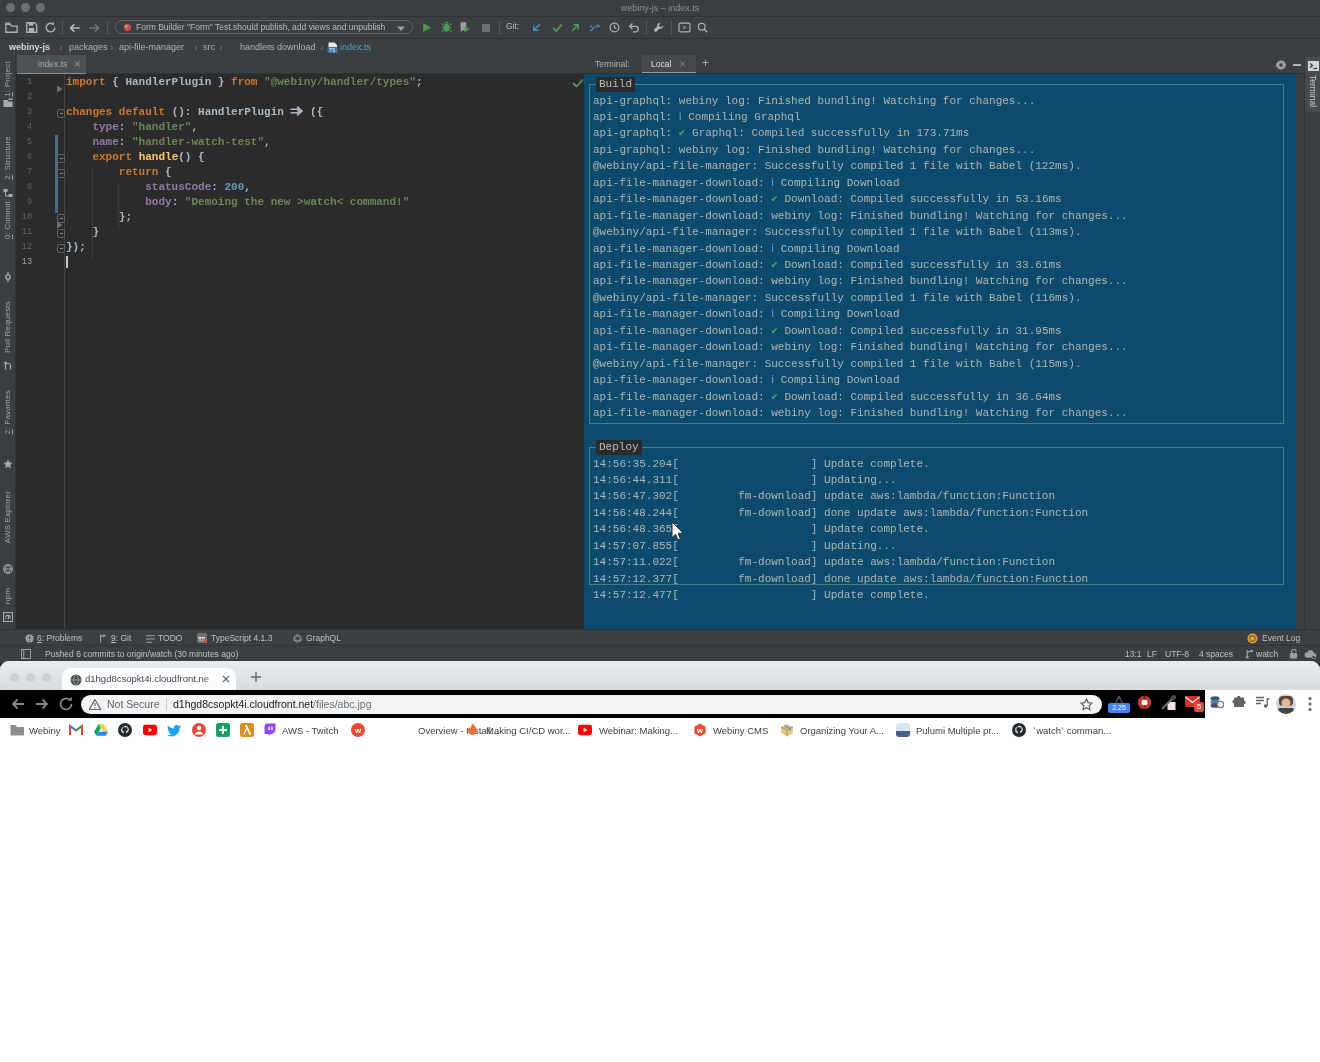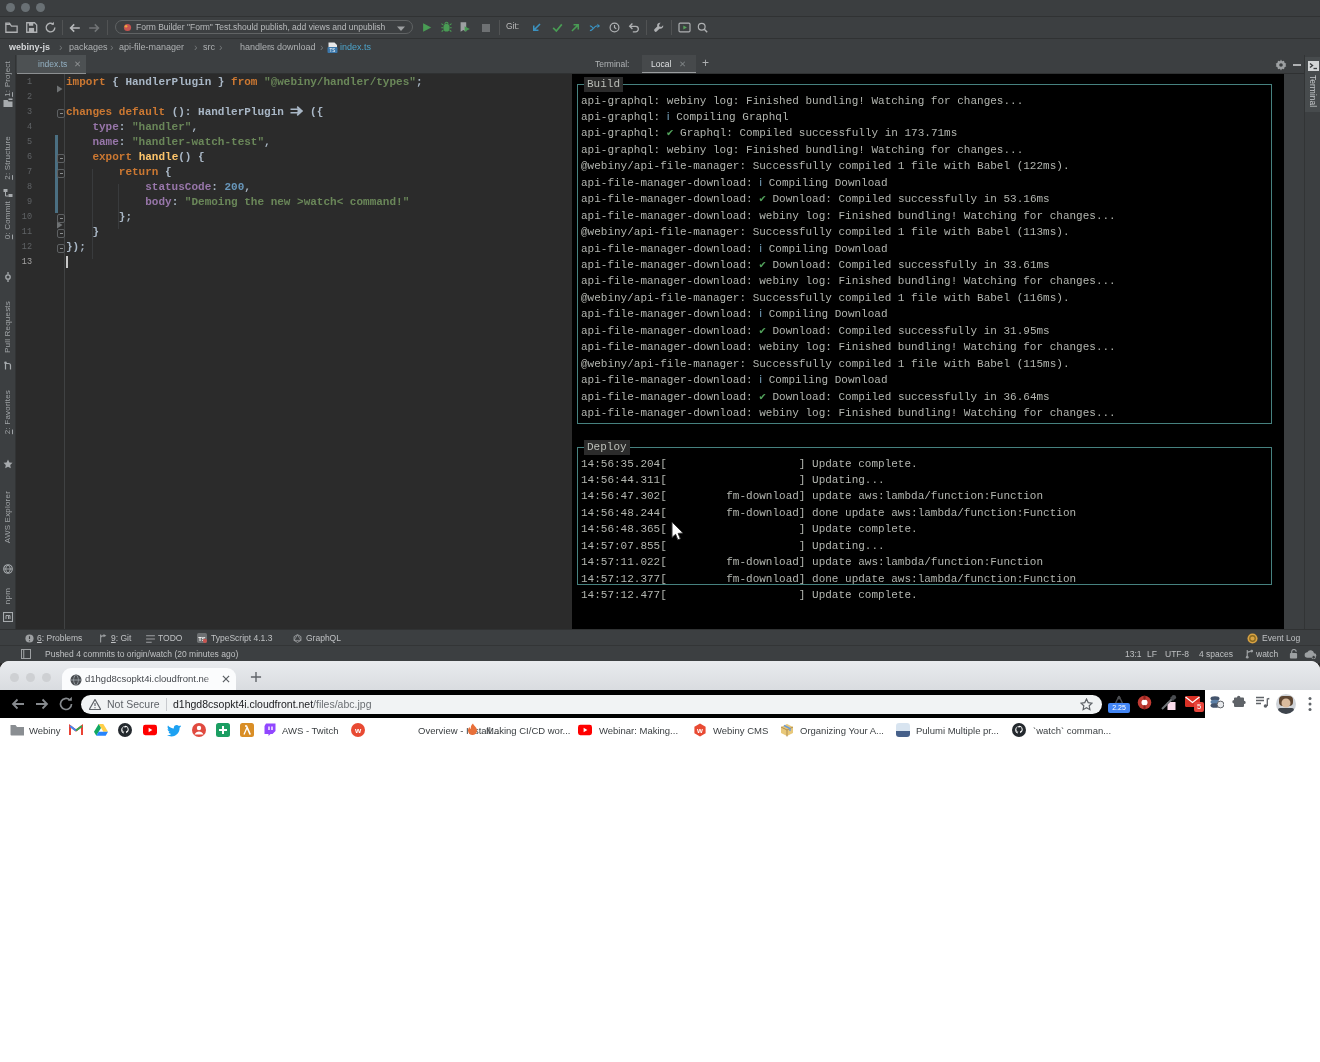"webiny-js – index.ts" div { html: none -> <div>webiny-js – index.ts</div> }
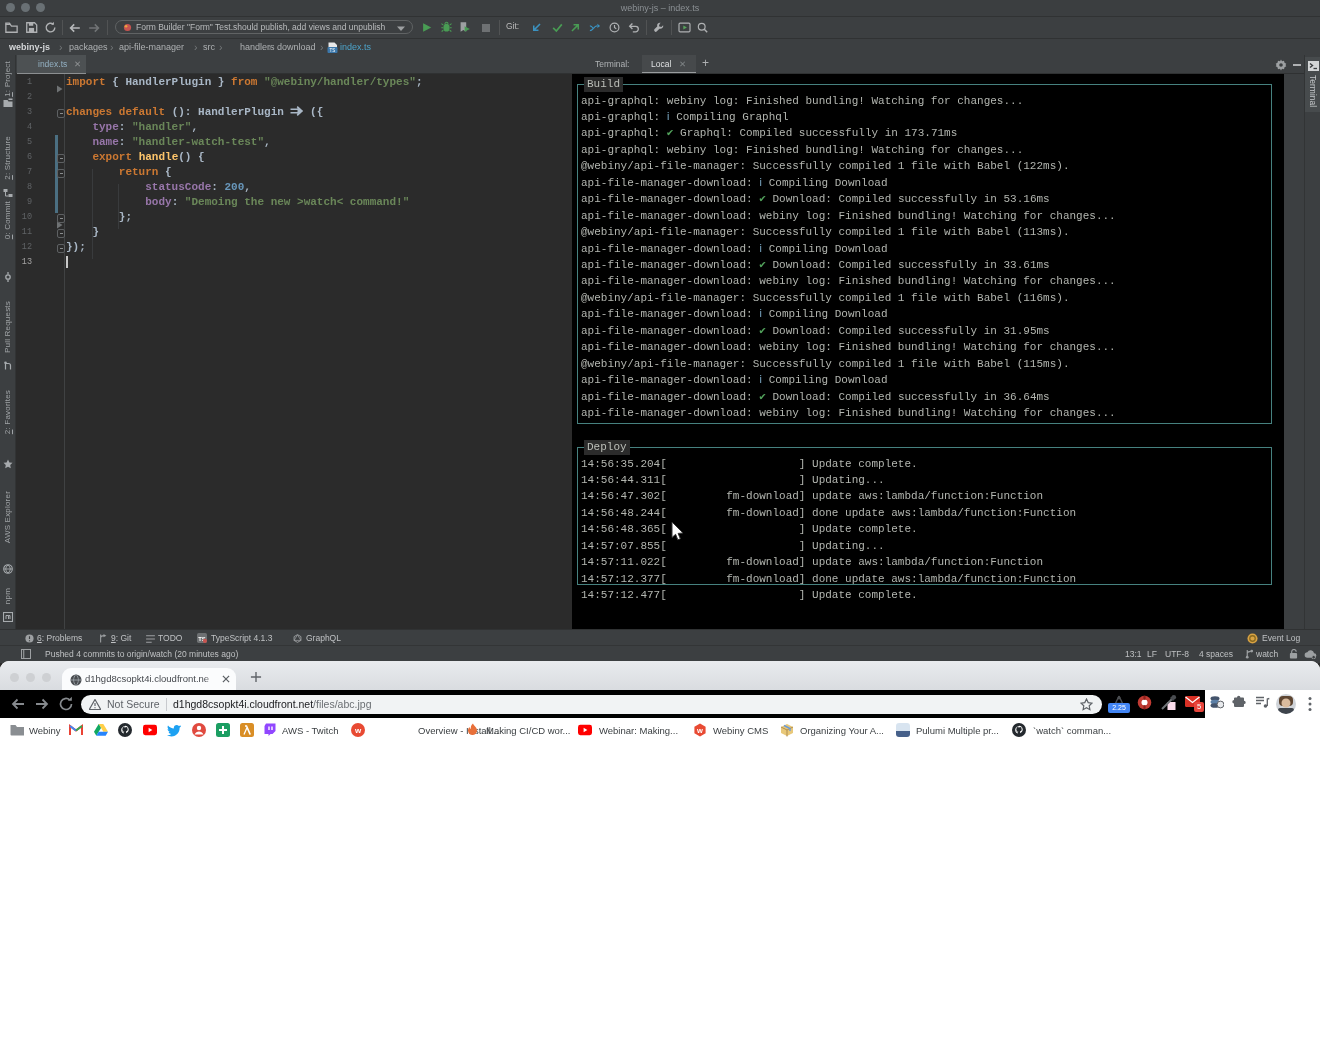"Build" #terminal { background: #000000 -> #0c4a6e; left: 572px -> 584px }
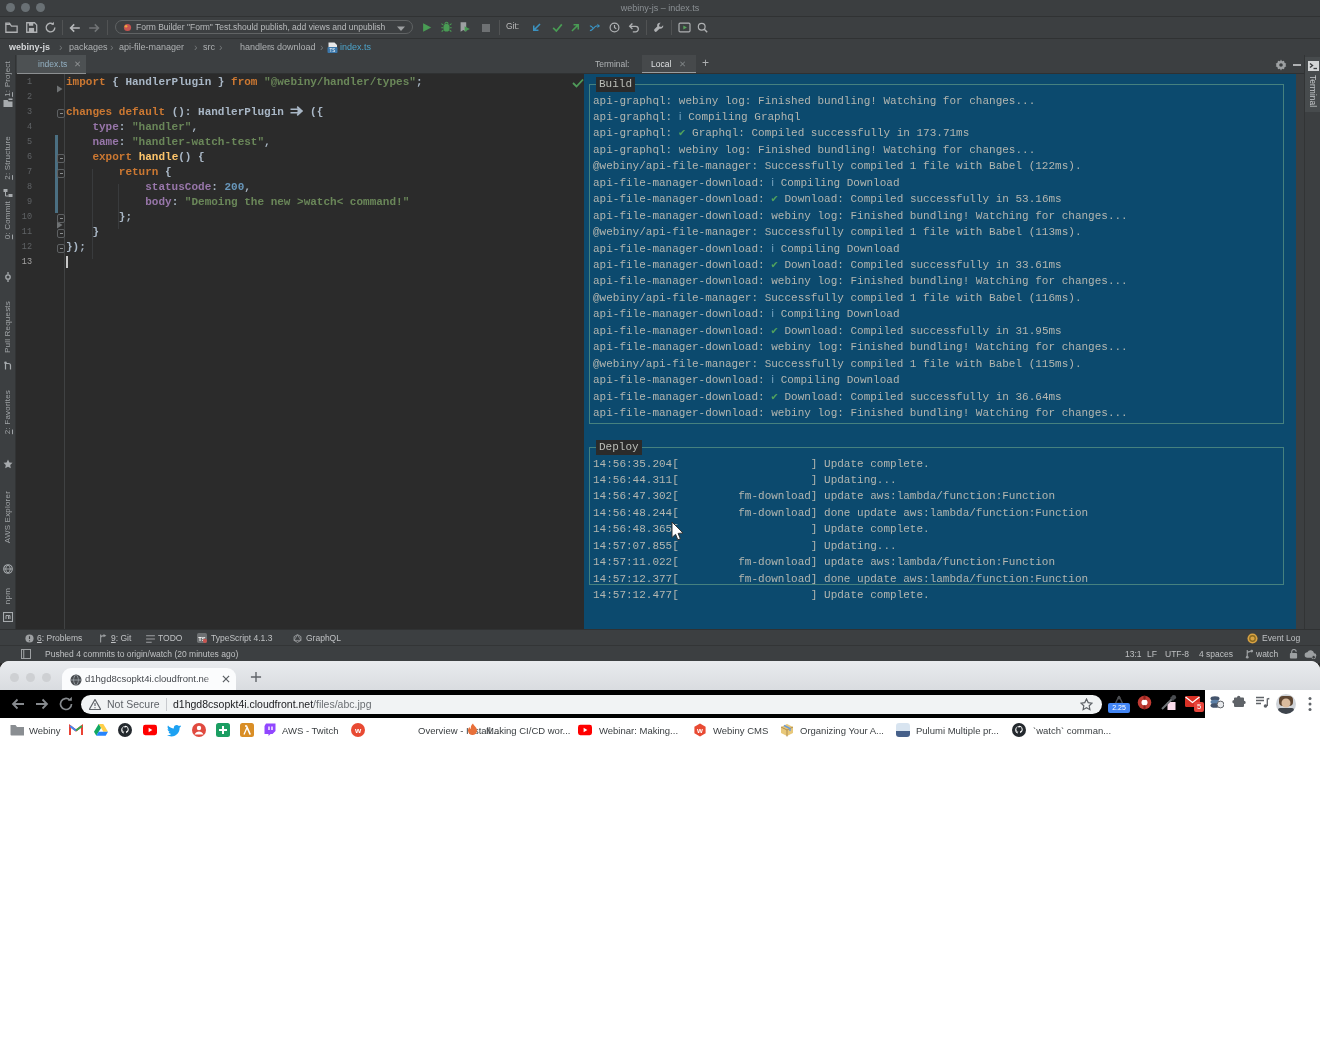"Pushed 4 commits to origin/watch" span.item { text: 4 commits to origin/watch (20 -> 6 commits to origin/watch (30 }
